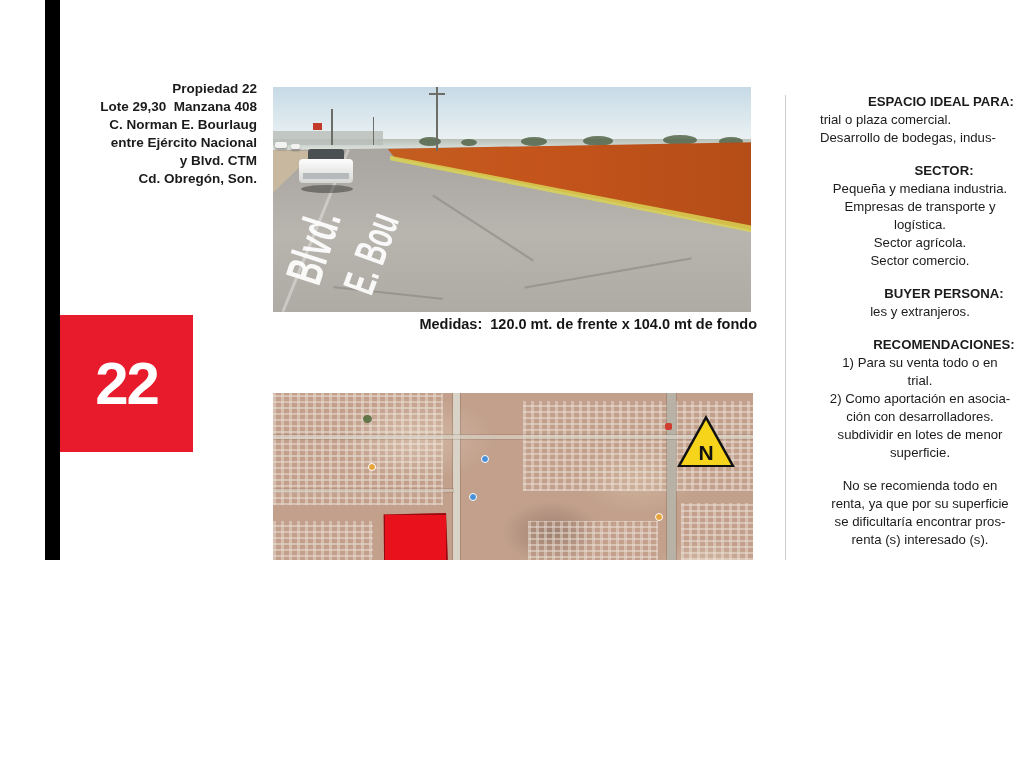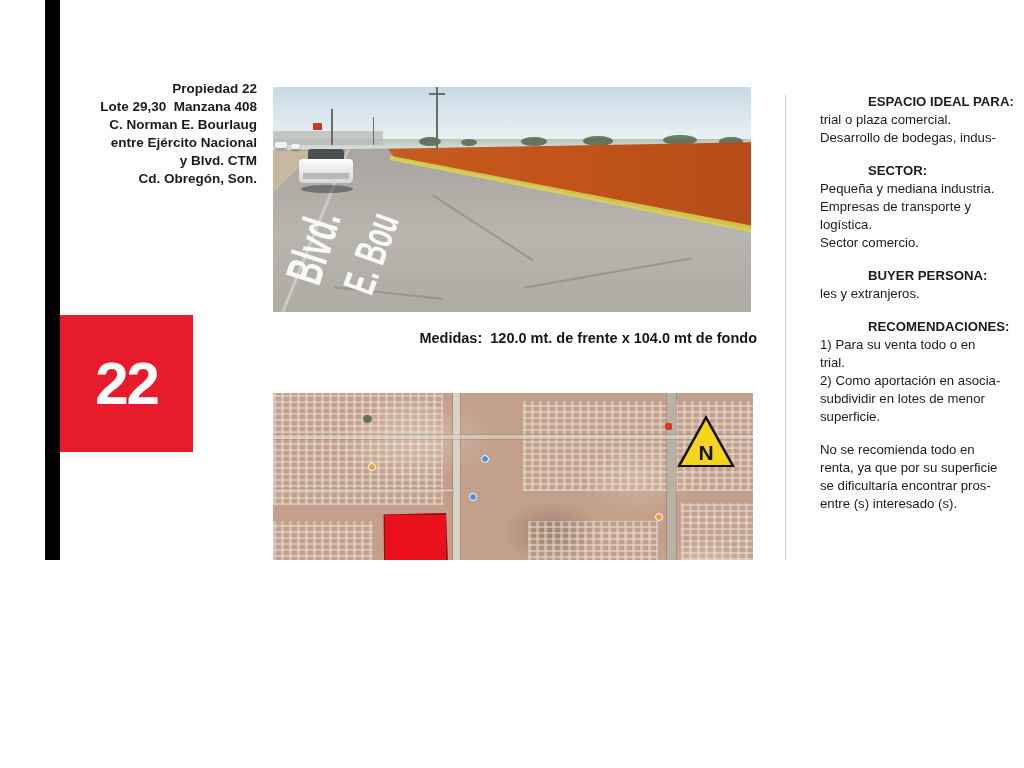"SECTOR:" .section + .section { text-align: none -> center }
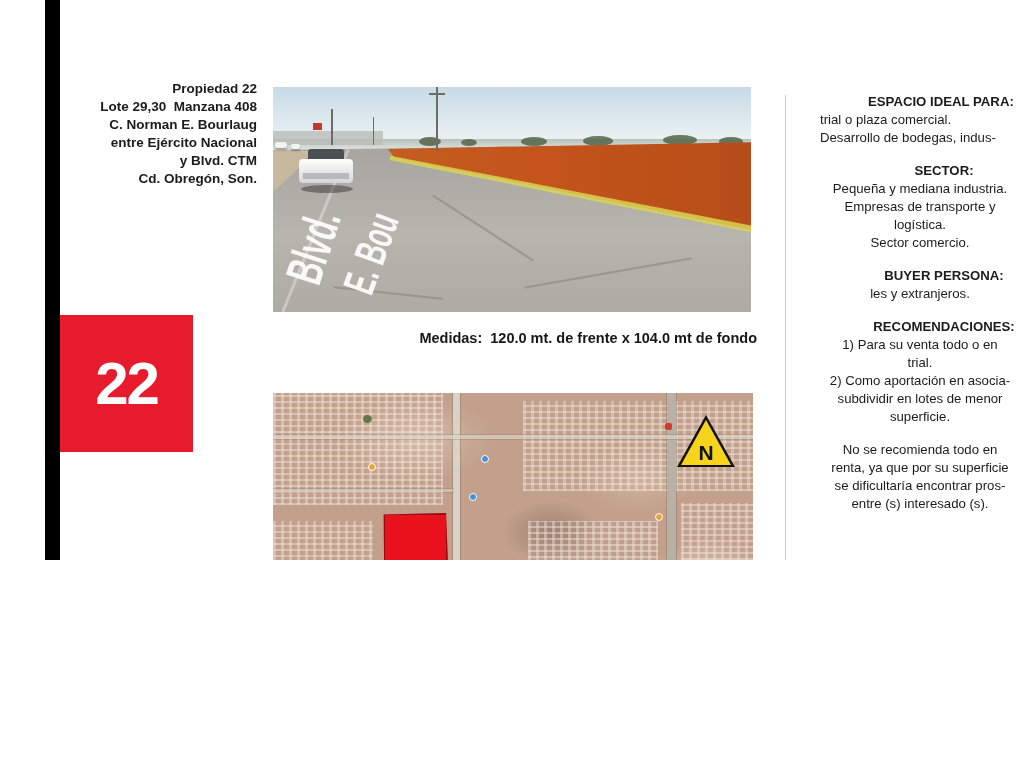"Sector agrícola." div.line { html: none -> <div>Sector agrícola.</div> }
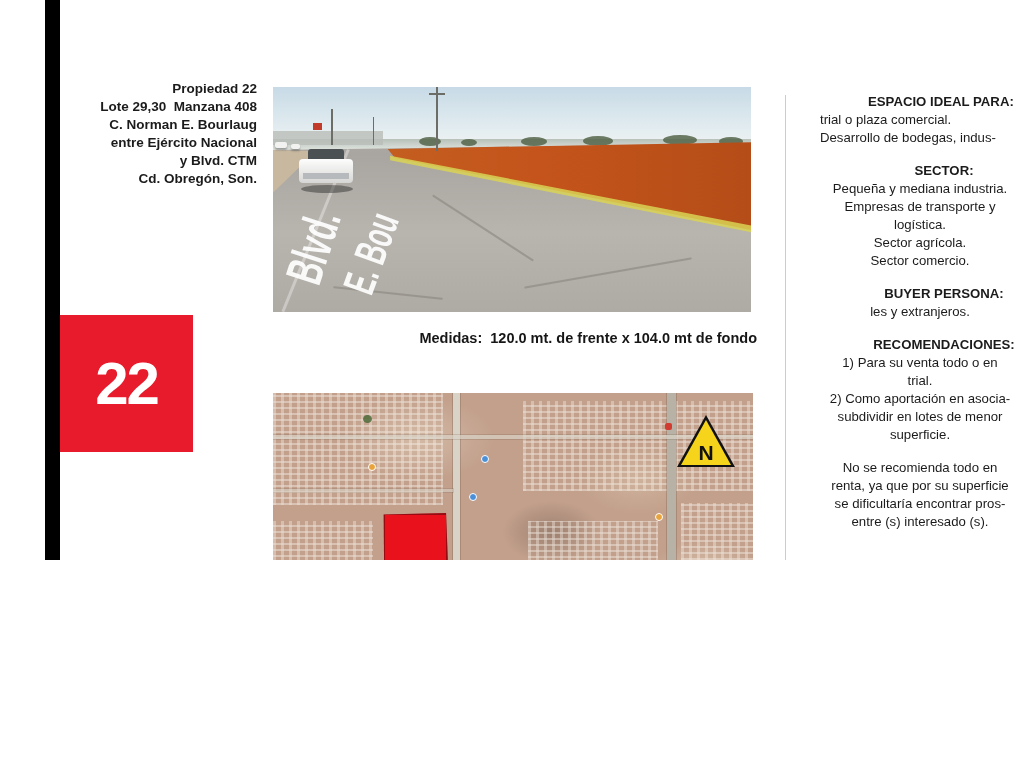"Medidas: 120.0 mt. de frente" .caption-photo { top: 330px -> 316px }
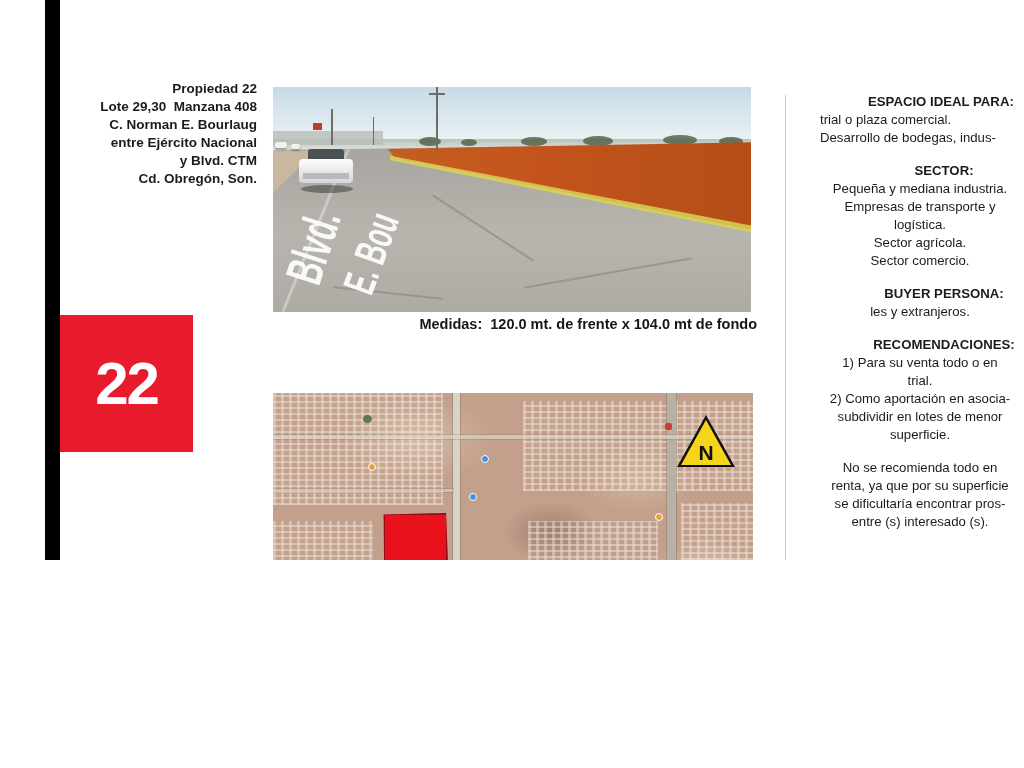"ción con desarrolladores." div.line { html: none -> <div>ción con desarrolladores.</div> }
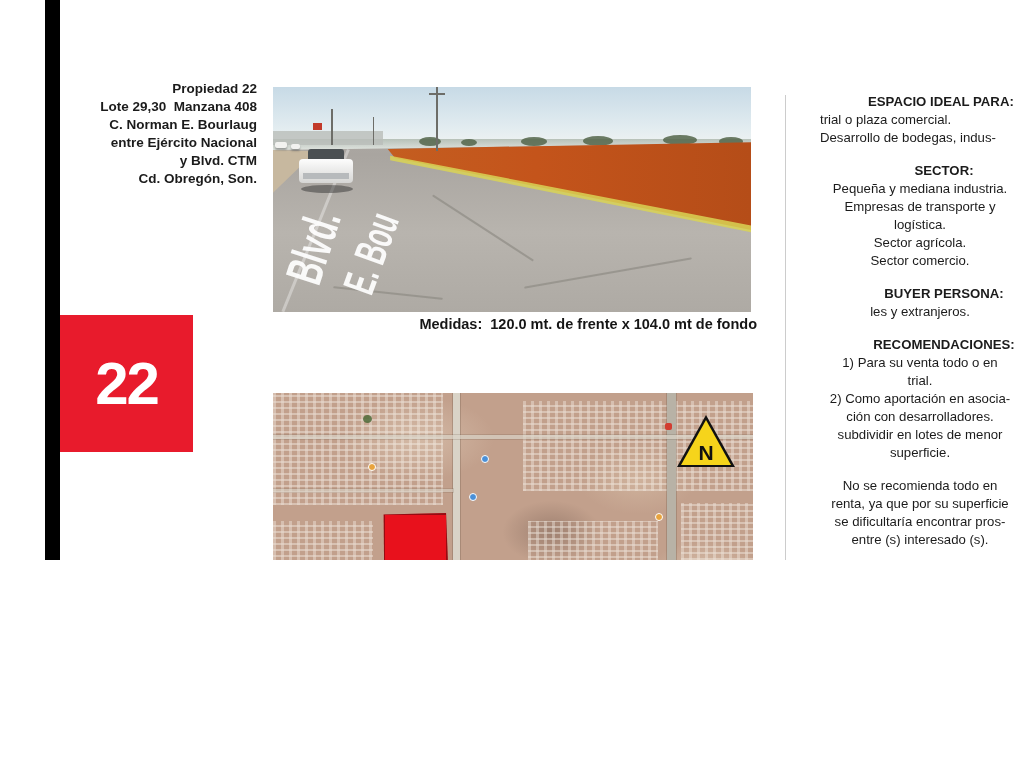"entre (s) interesado (s)." div.line { text: entre -> renta }
